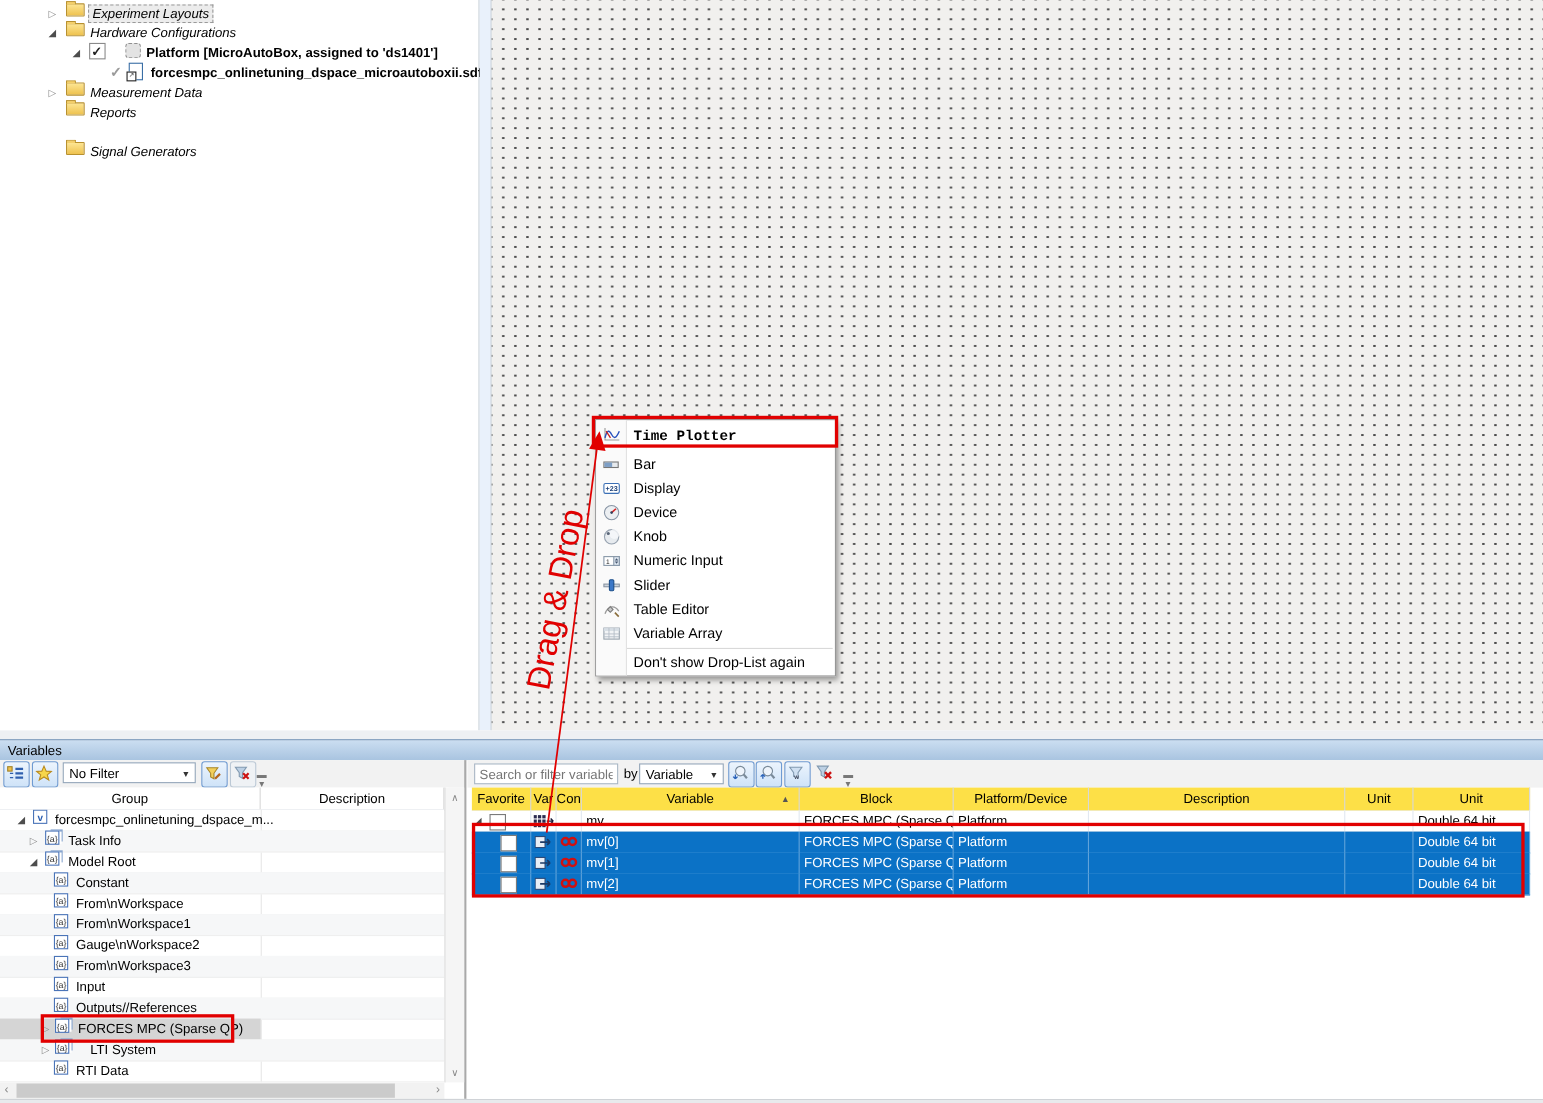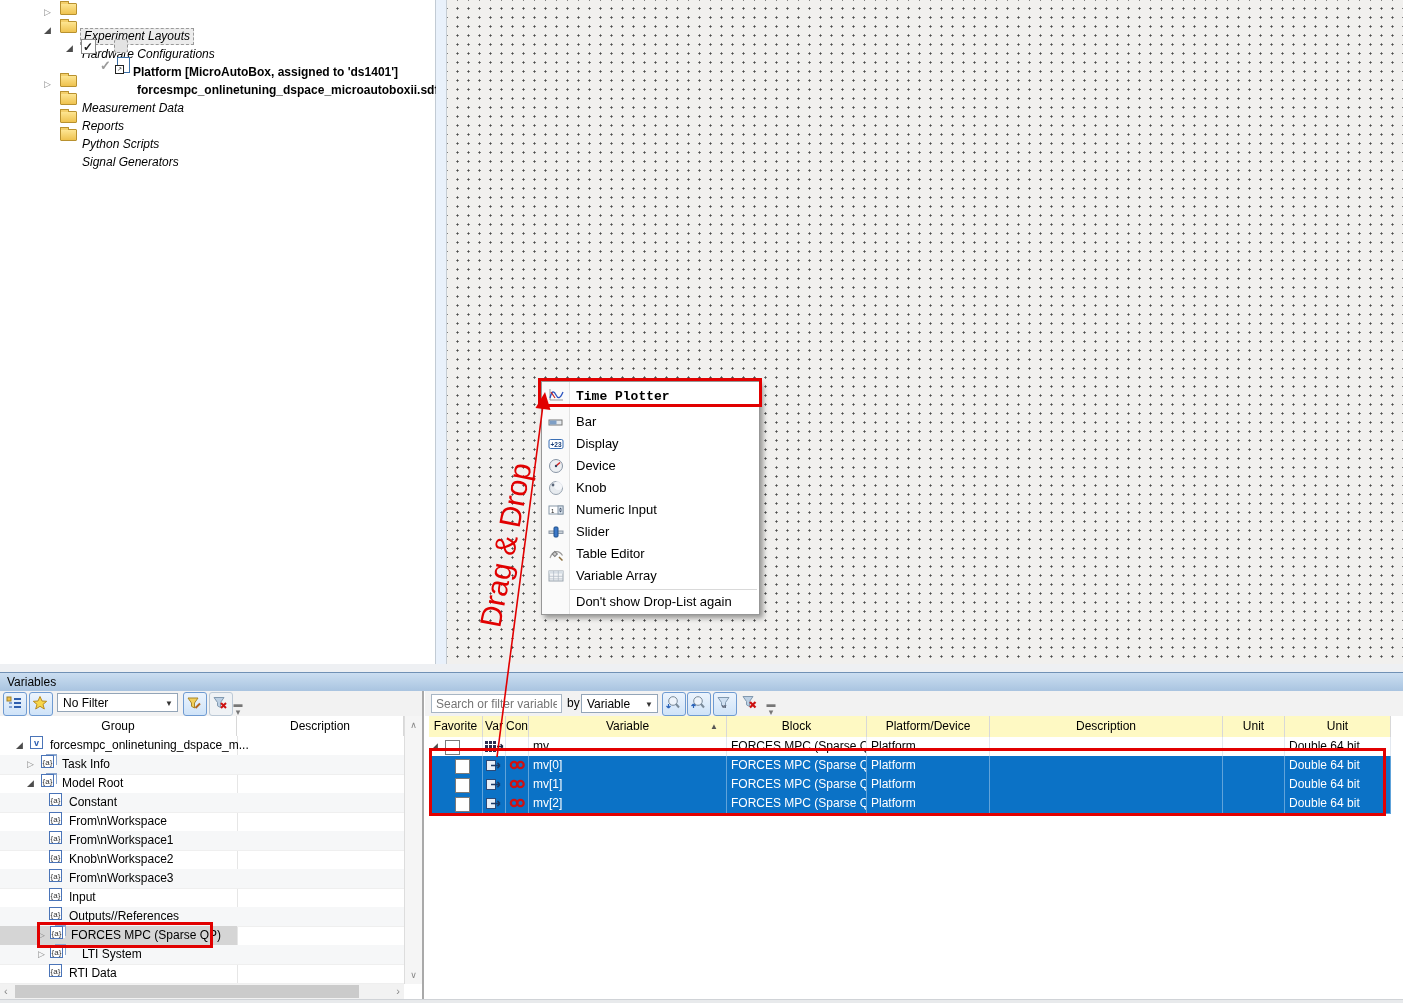"Experiment Layouts" .xlabel { margin-top: 24px -> none }
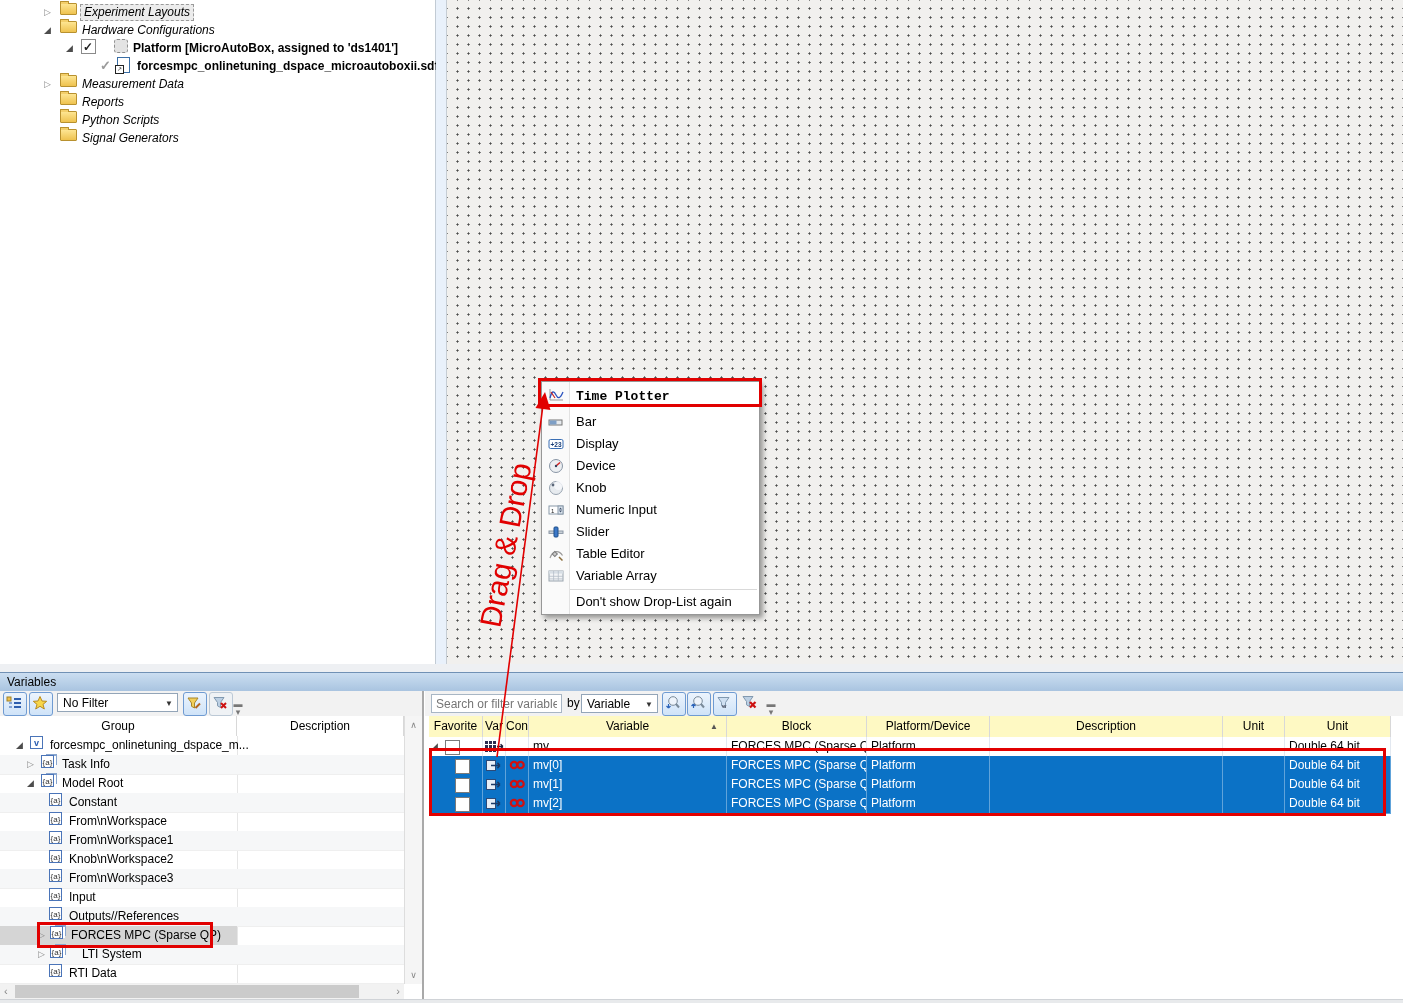"Python Scripts" div.xrow { html: <div> <span></span> <span>Python Scripts</span> </div> -> none }
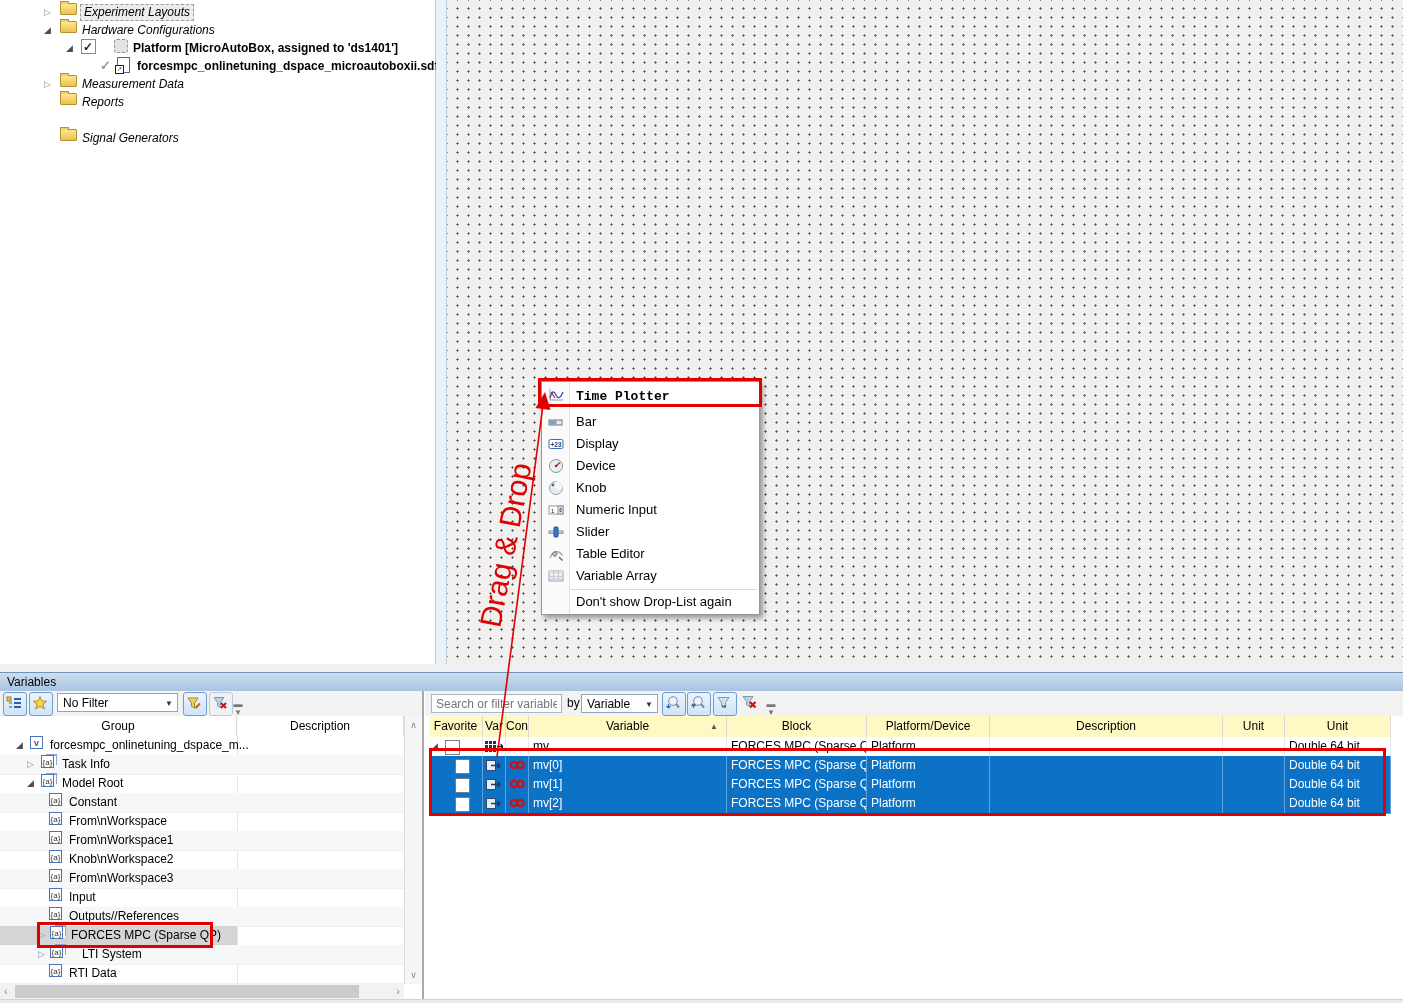"Favorite" .vr-header { background: #fef9c3 -> #fde047 }
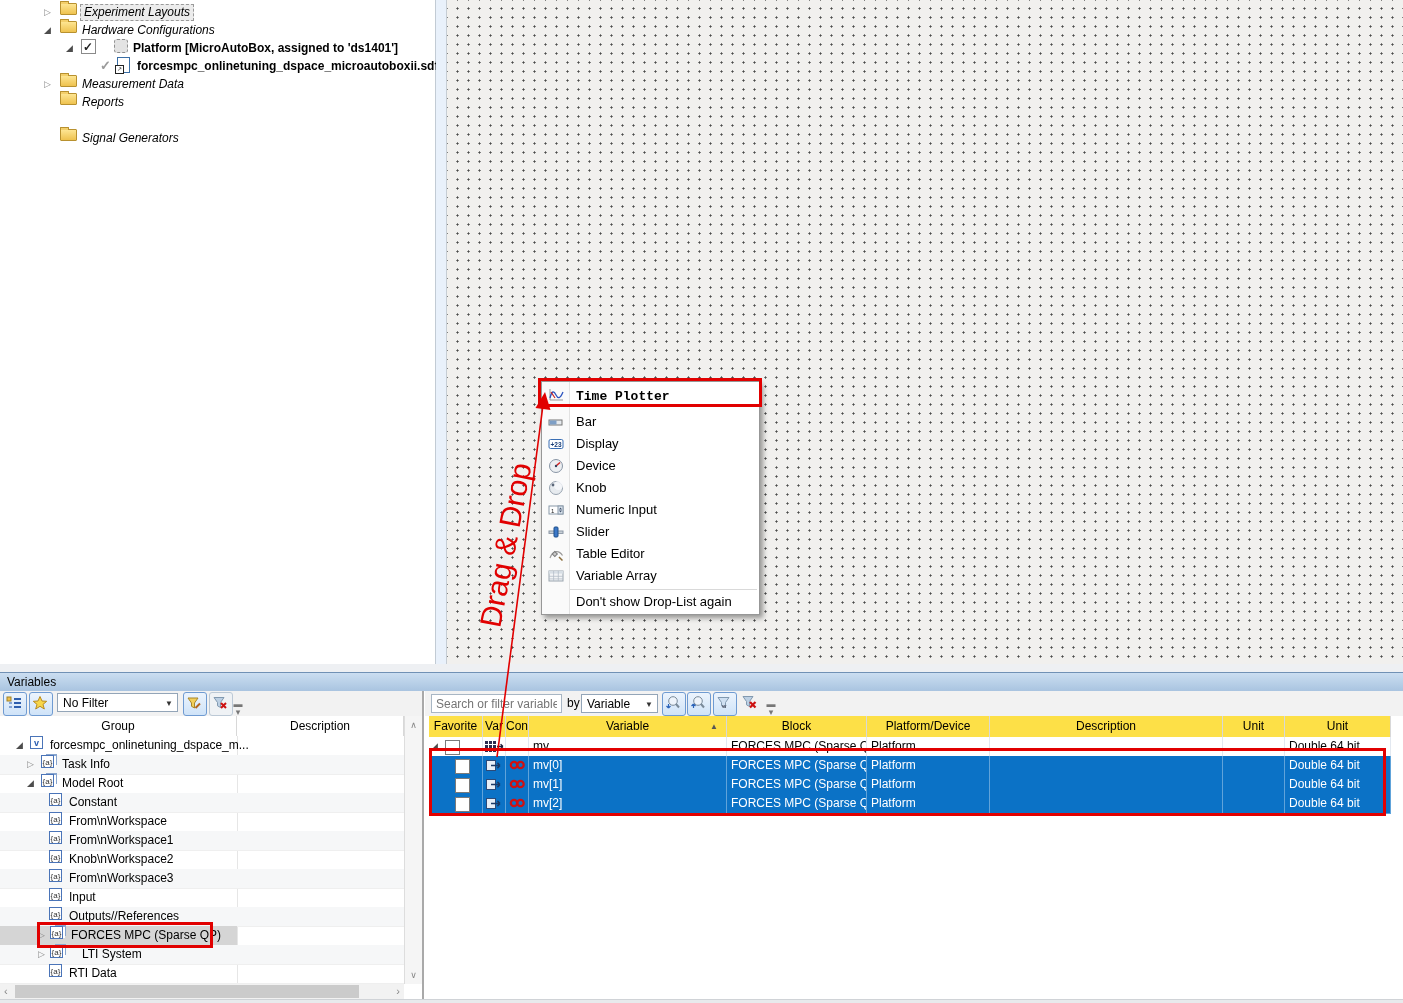"Knob\nWorkspace2" span { text: Knob -> Gauge }
